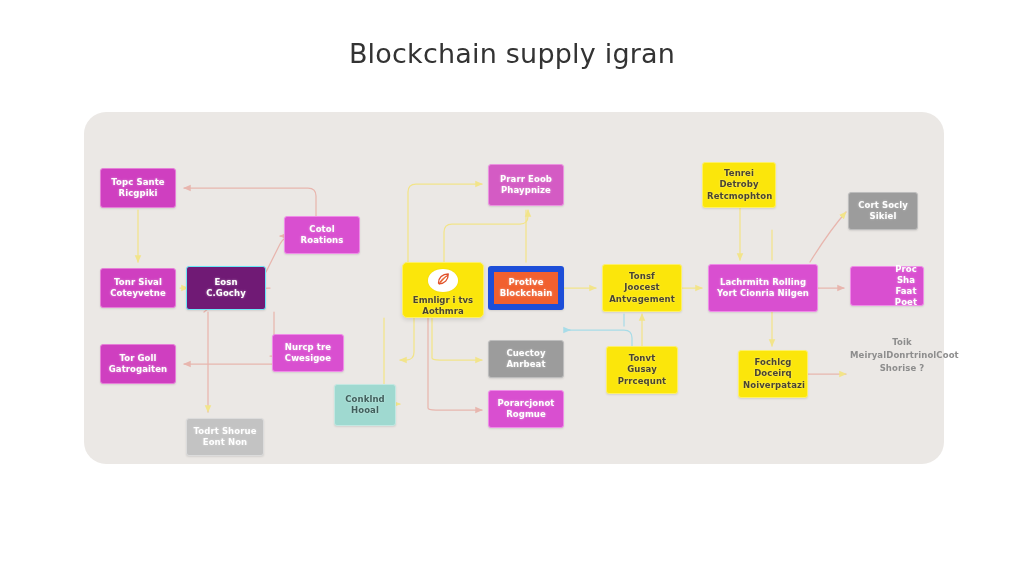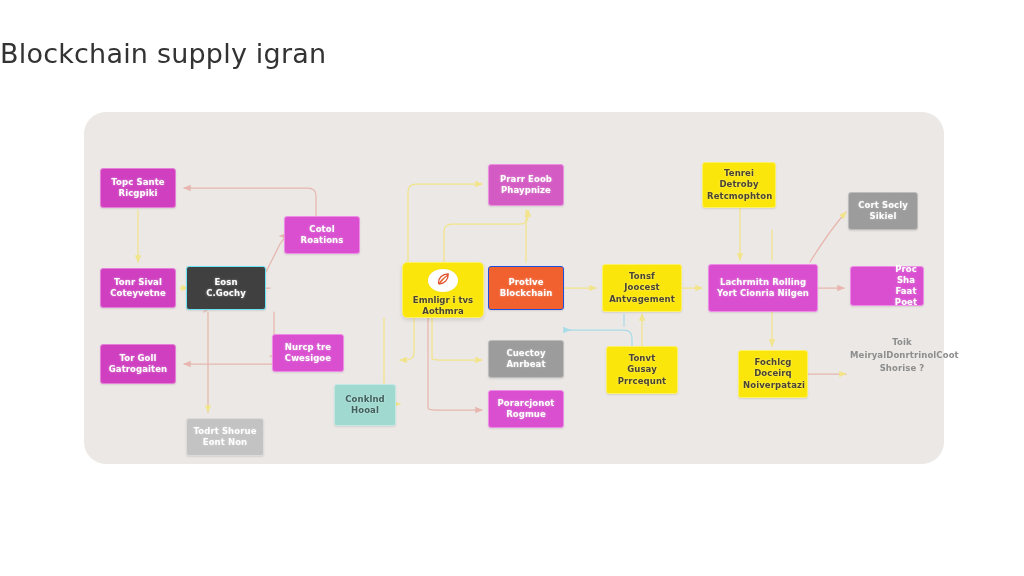"Blockchain supply igran" #page-title { text-align: left -> center }
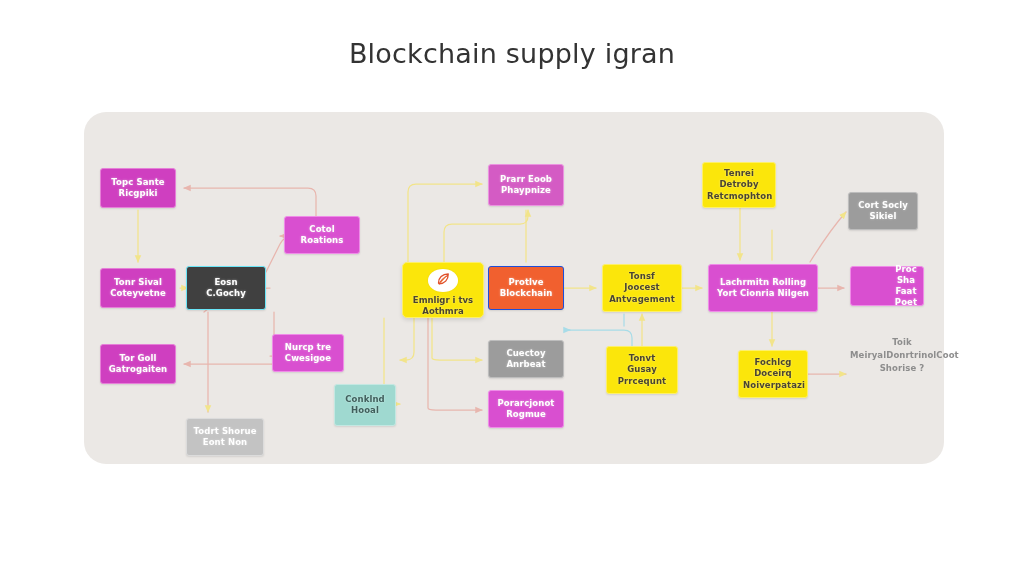"Eosn" .node.cyan { background: #404040 -> #701a75 }
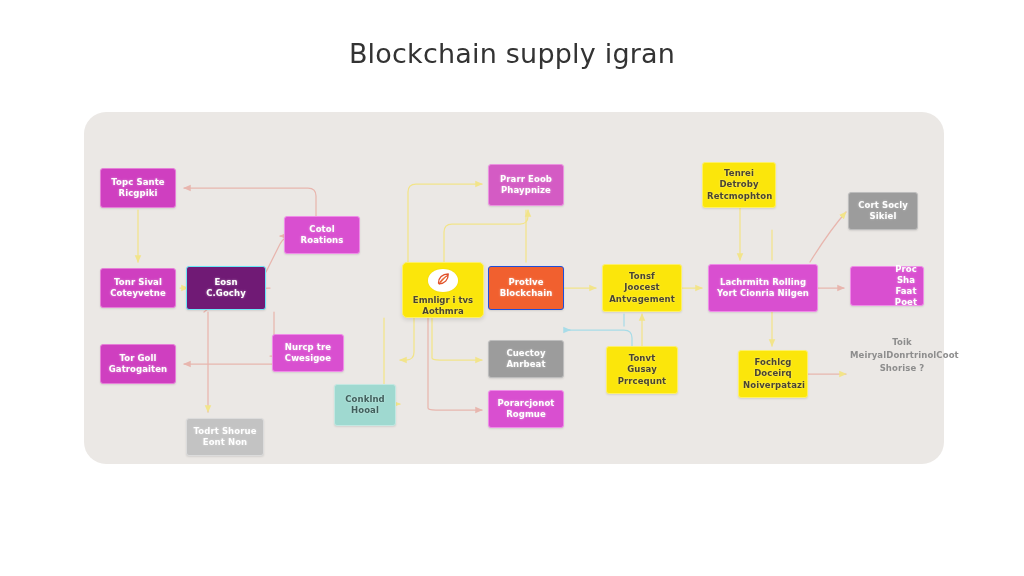"Protlve" .node.orange { border: 1px solid #1d4ed8 -> 6px solid #1d4ed8 }
